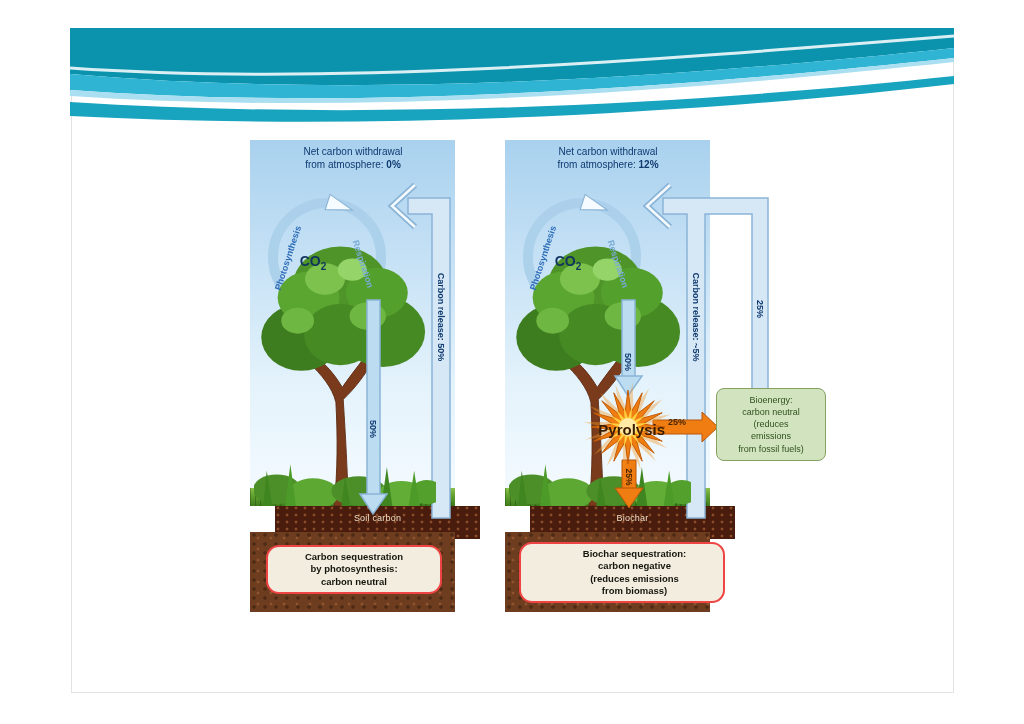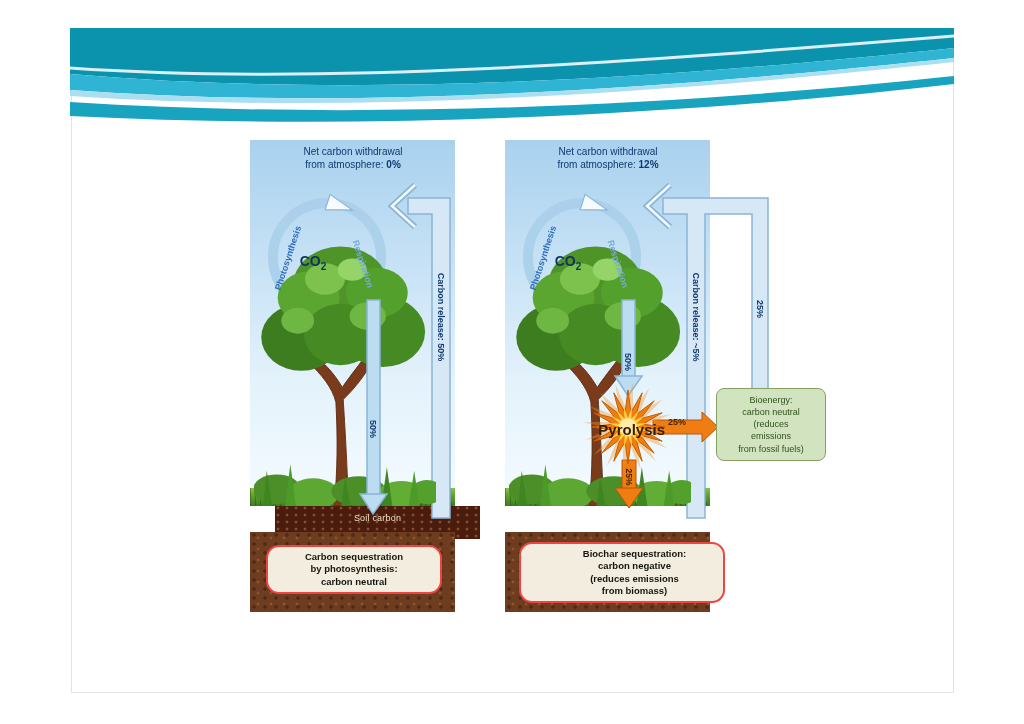"Biochar" div.soil-band { html: none -> <div> <span>Biochar</span> </div> }
